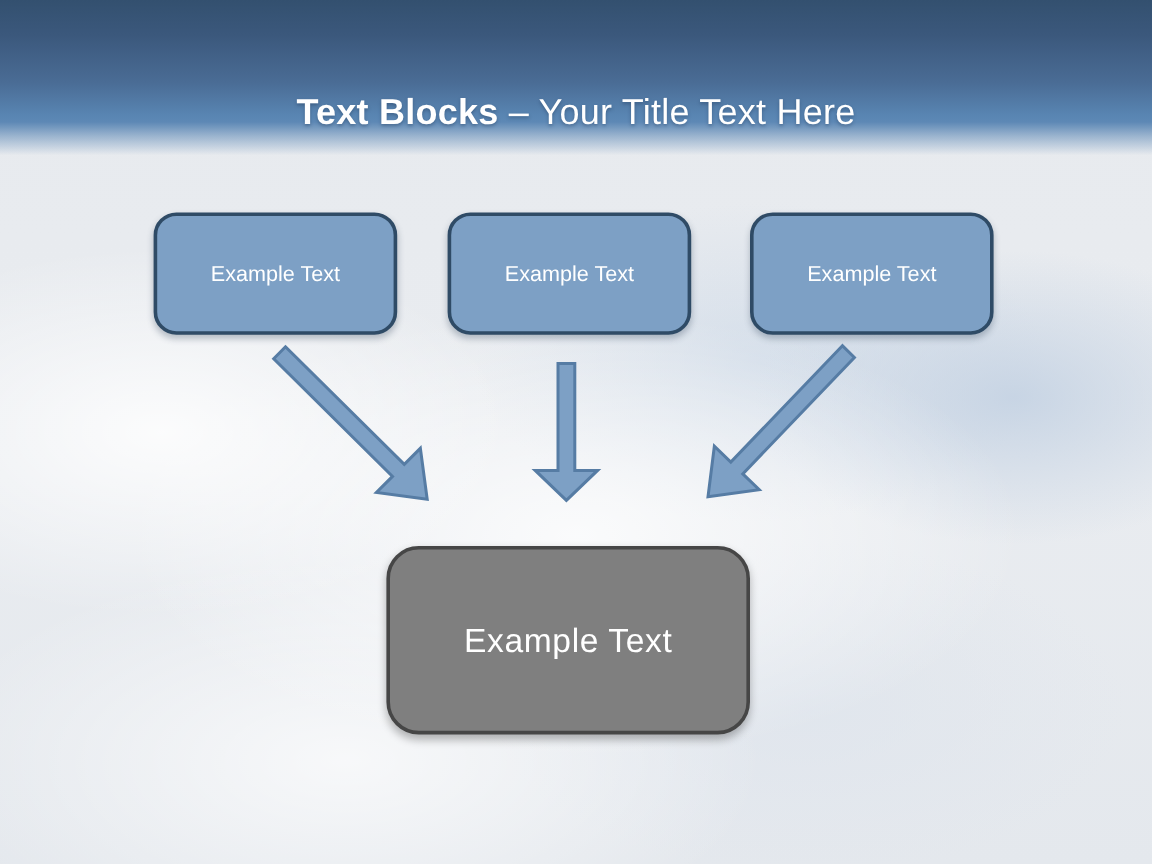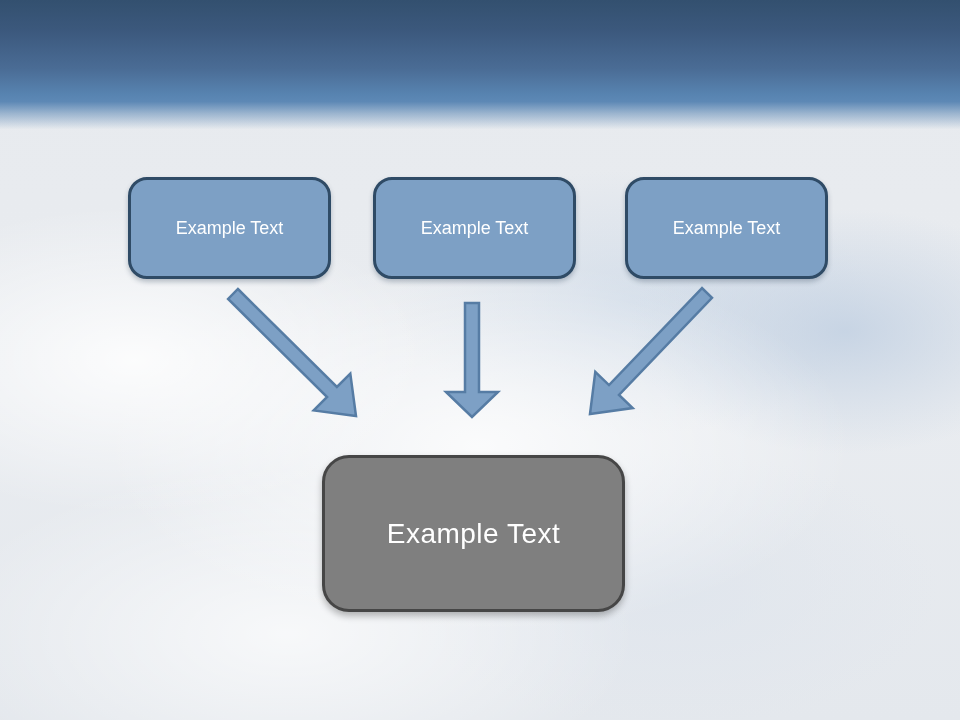"Text Blocks – Your Title" h1.slide-title { html: none -> <h1> <span>Text Blocks </span><span>– Your Title Text Here</span> </h1> }
